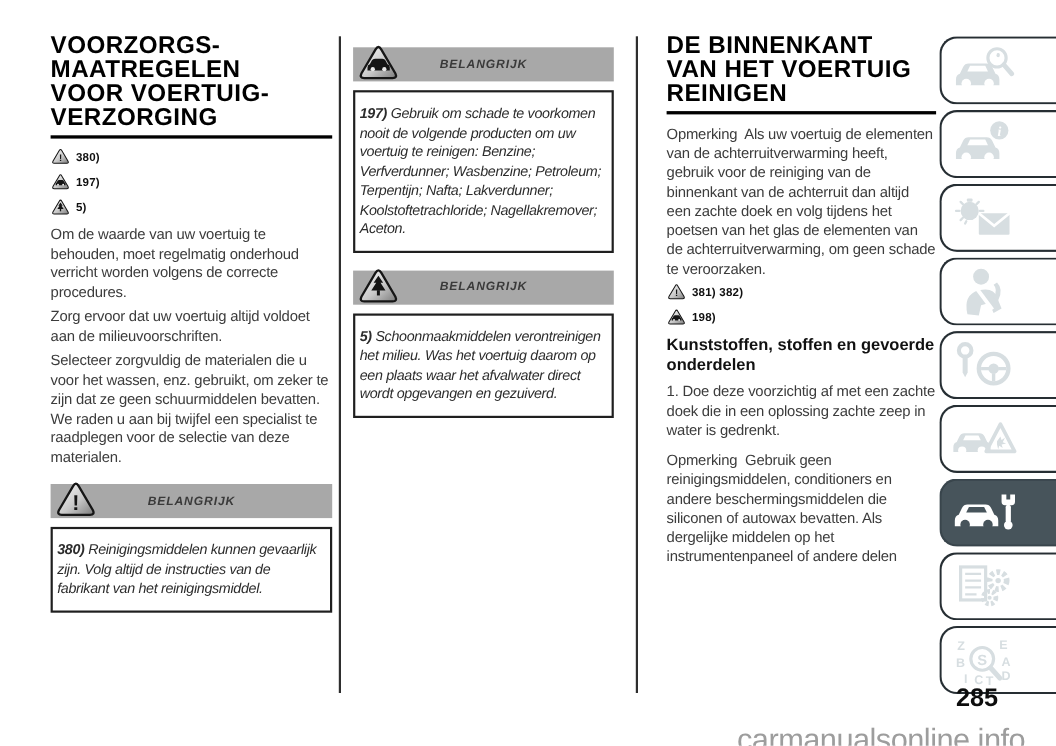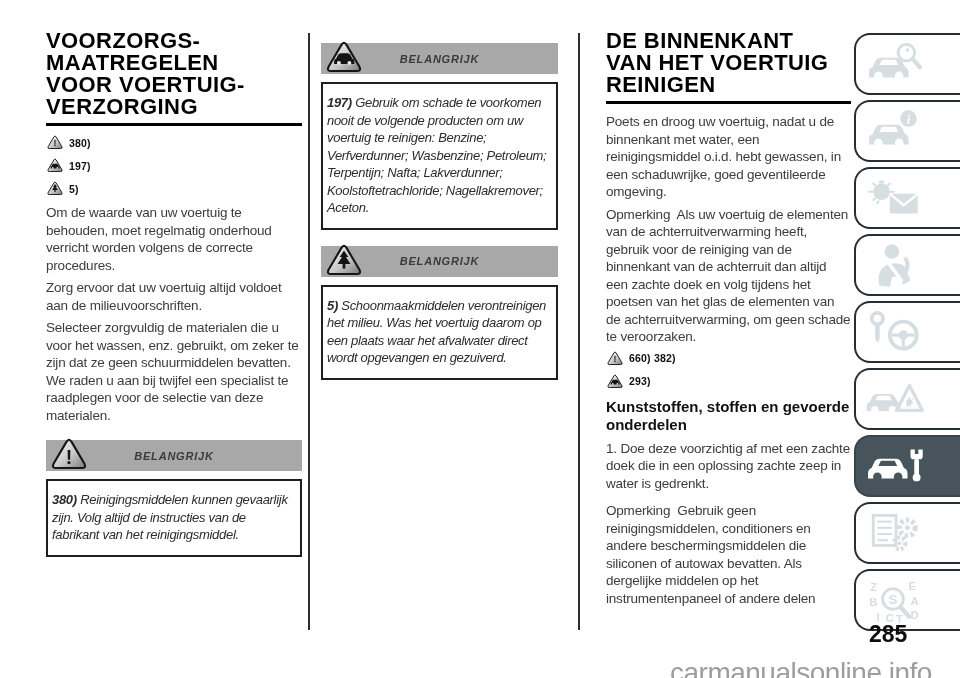"Poets en droog uw voertuig," p.para { html: <p>Poets en droog uw voertuig, nadat u de binnenkant met water, een reinigingsmiddel o.i.d. hebt gewassen, in een schaduwrijke, goed geventileerde omgeving.</p> -> none }
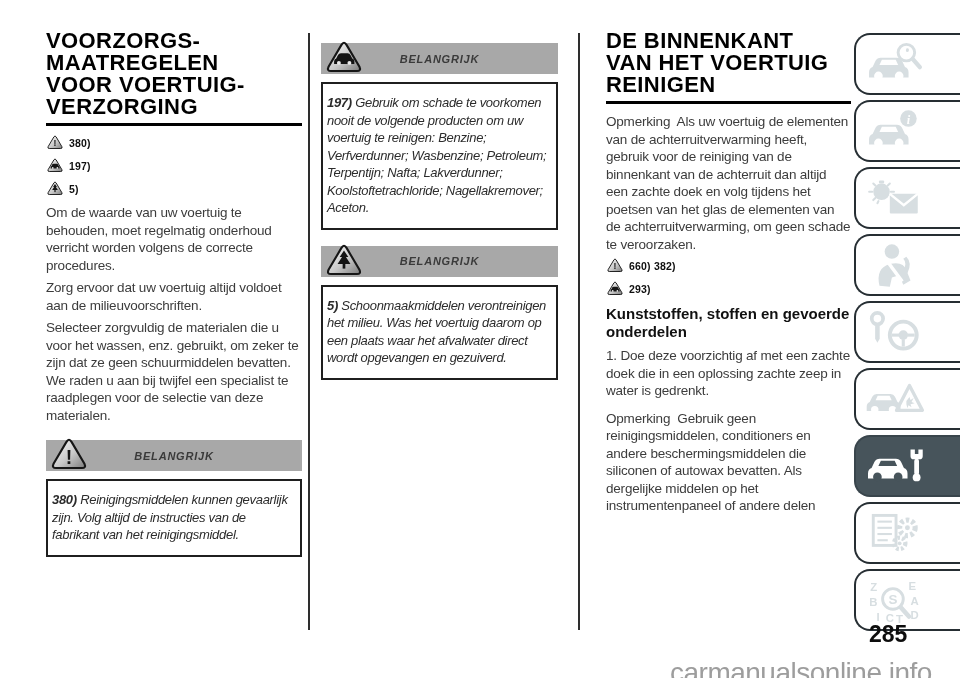"660) 382)" span.ref-label { text: 660 -> 381 }
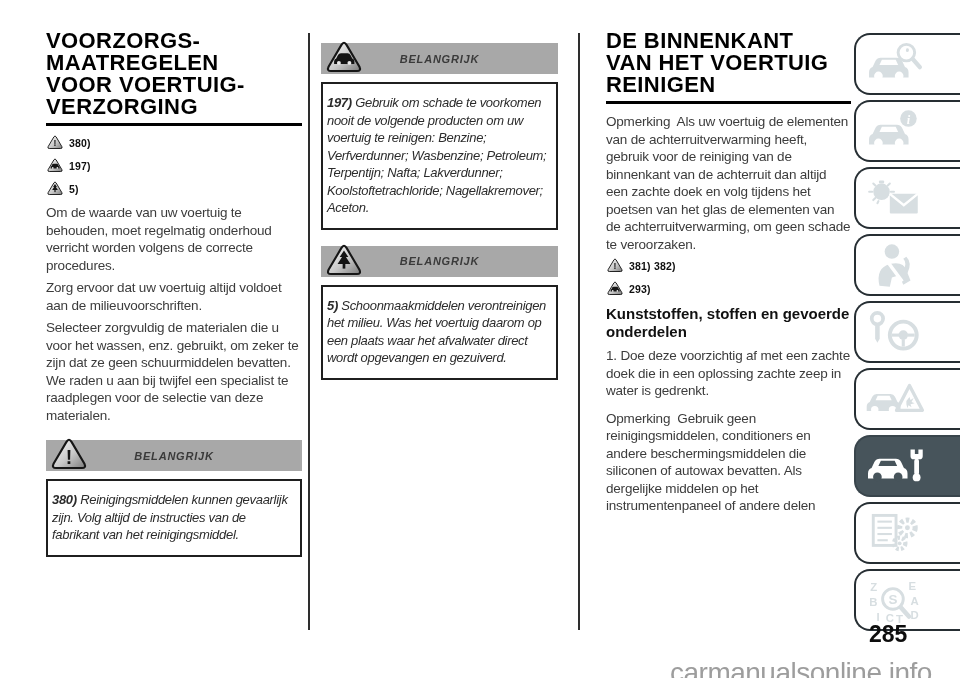"293)" span.ref-label { text: 293 -> 198 }
